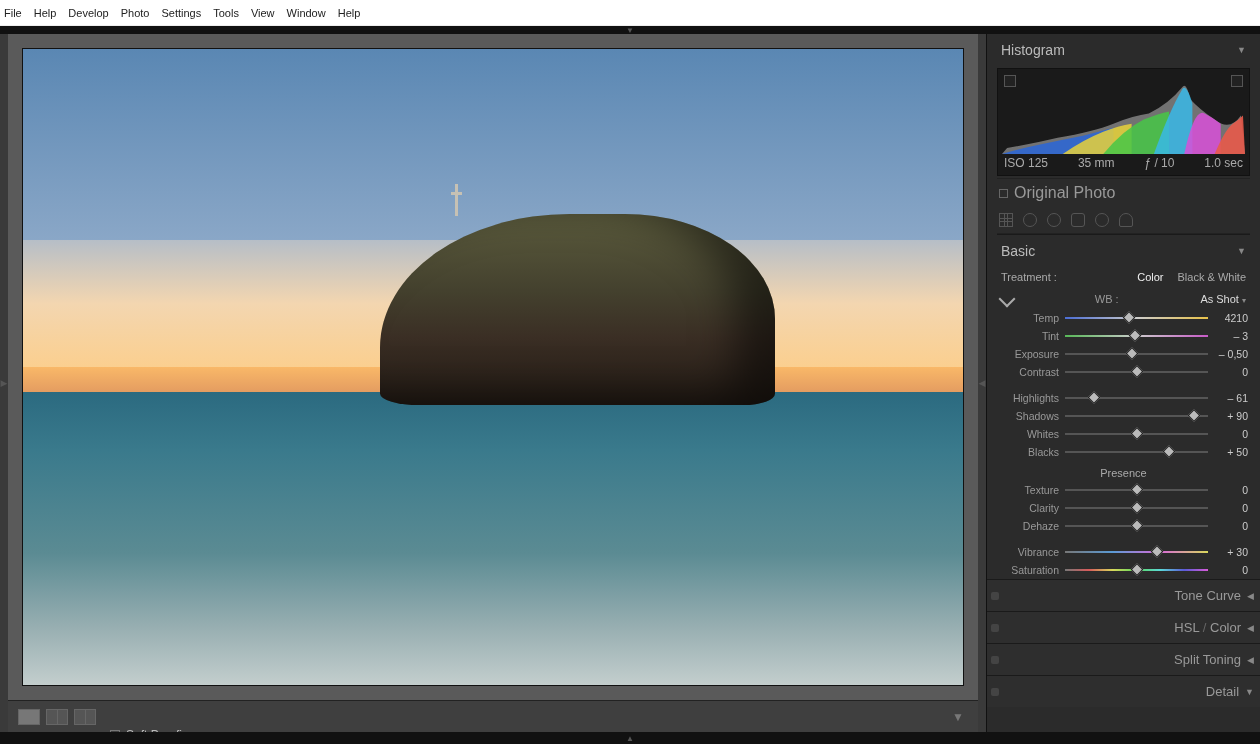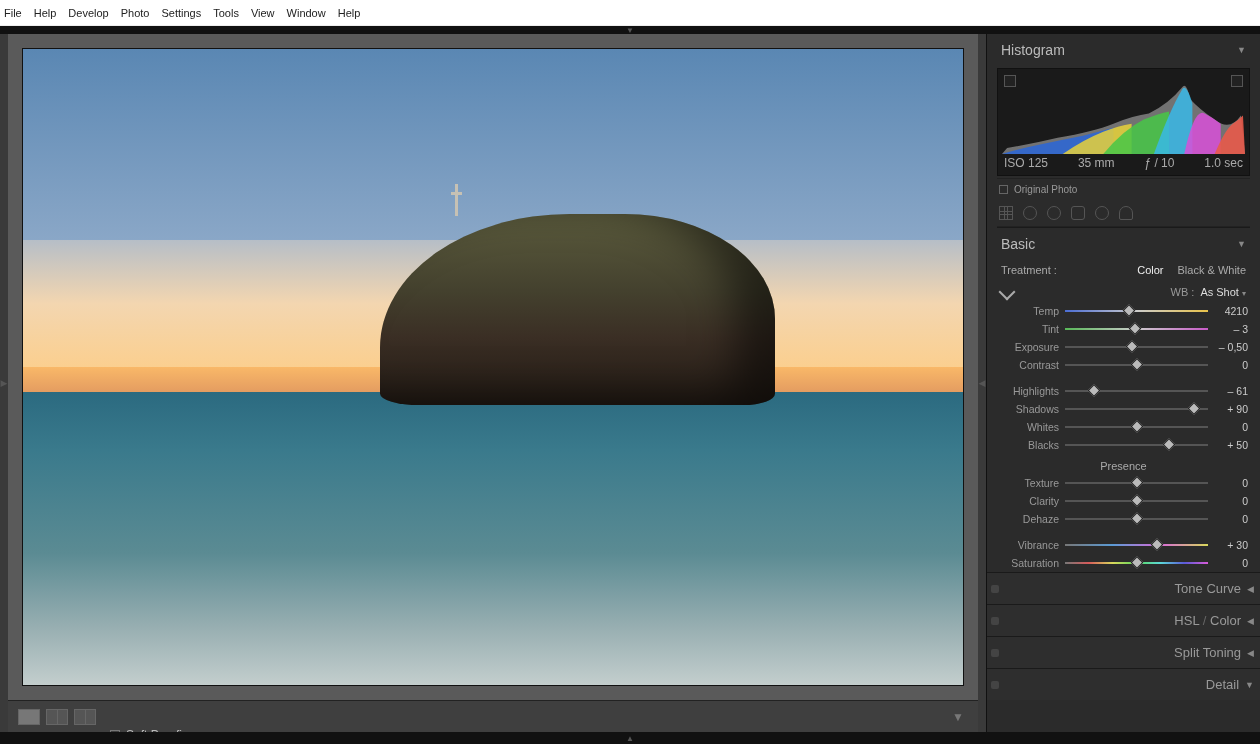"Original Photo" .subrow { font-size: 10px -> 16px }
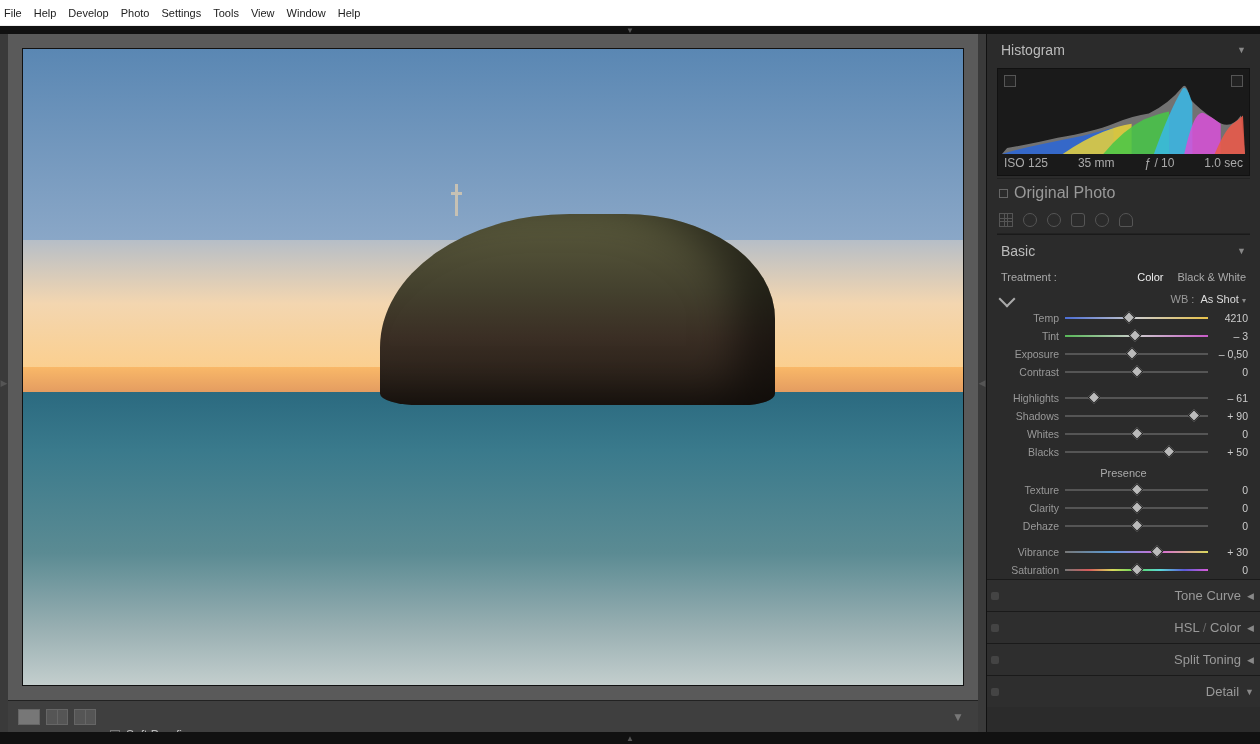"WB :" .wb-row .spacer { text-align: right -> center }
